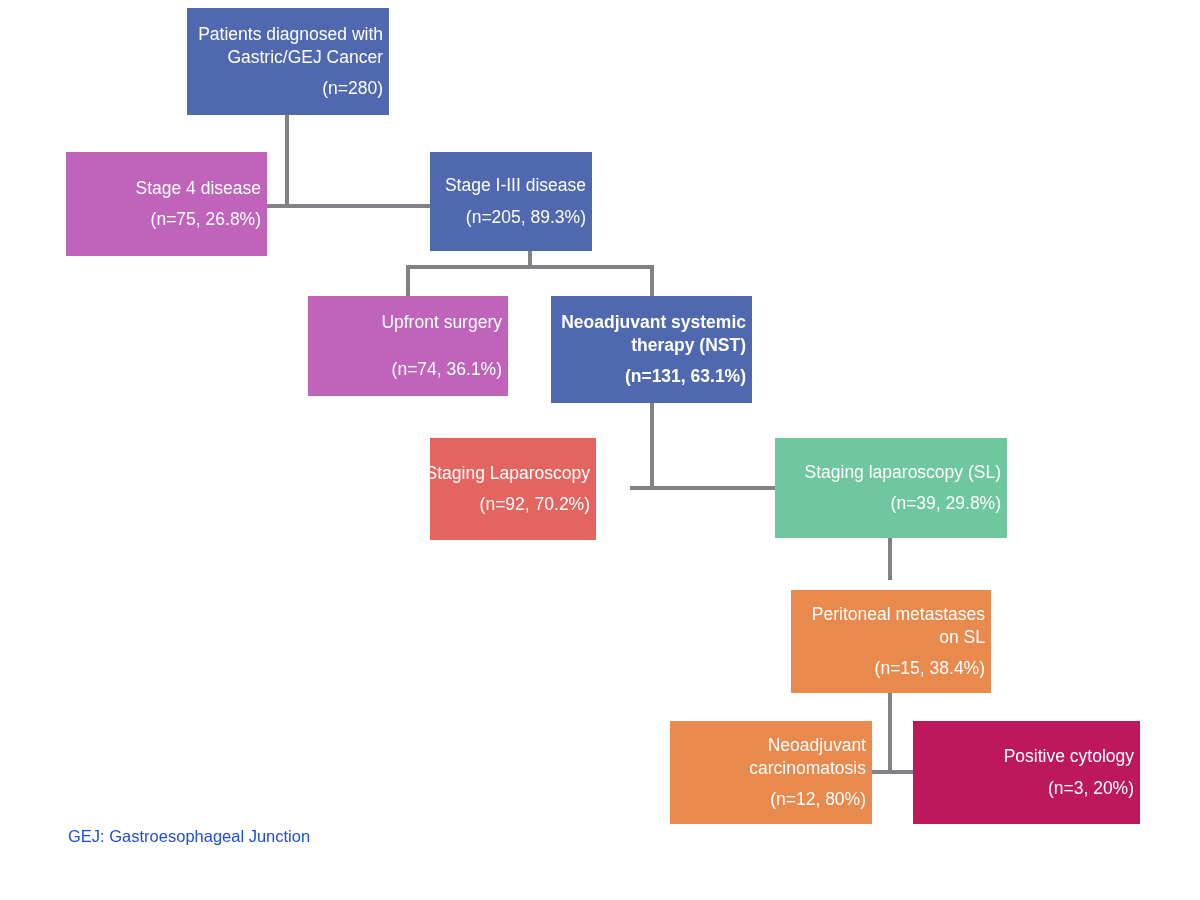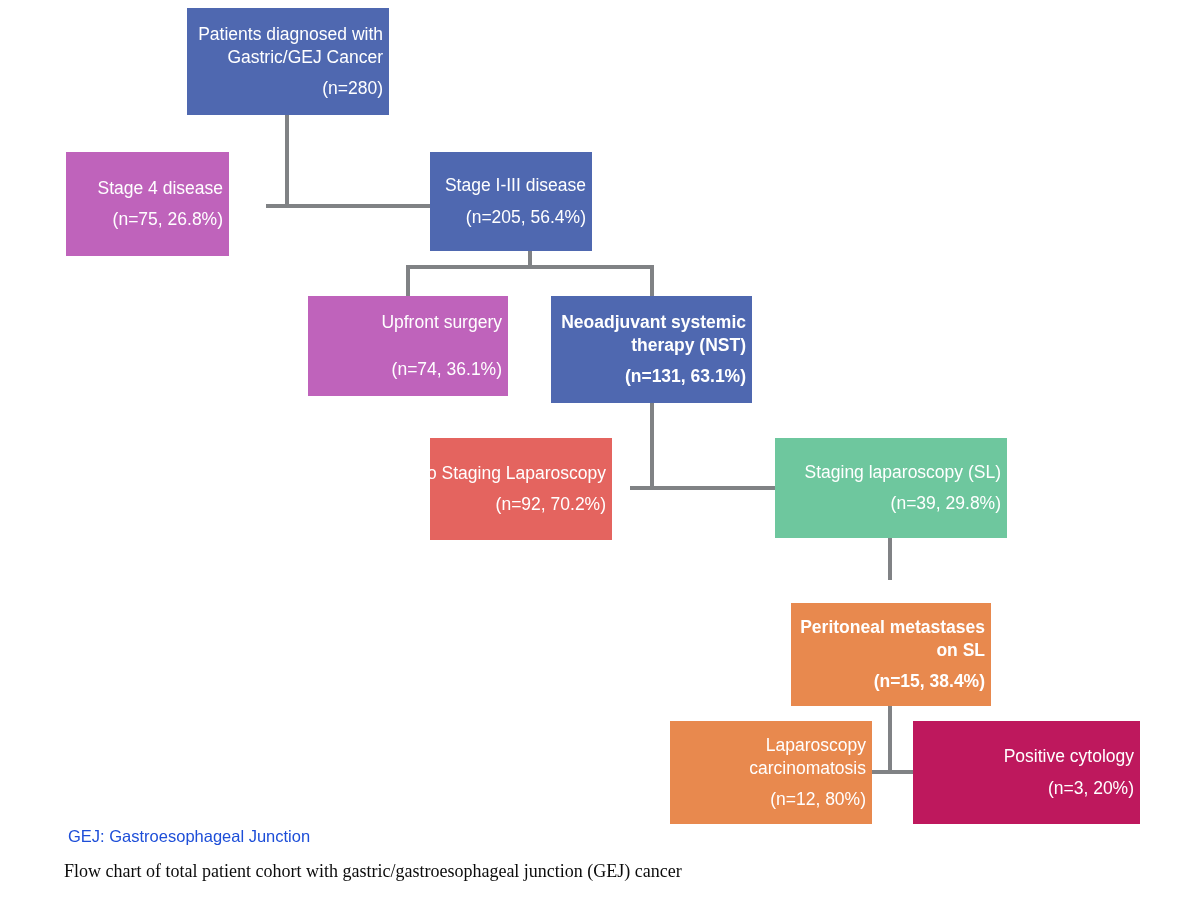"Stage 4 disease" div.node { width: 163px -> 201px }
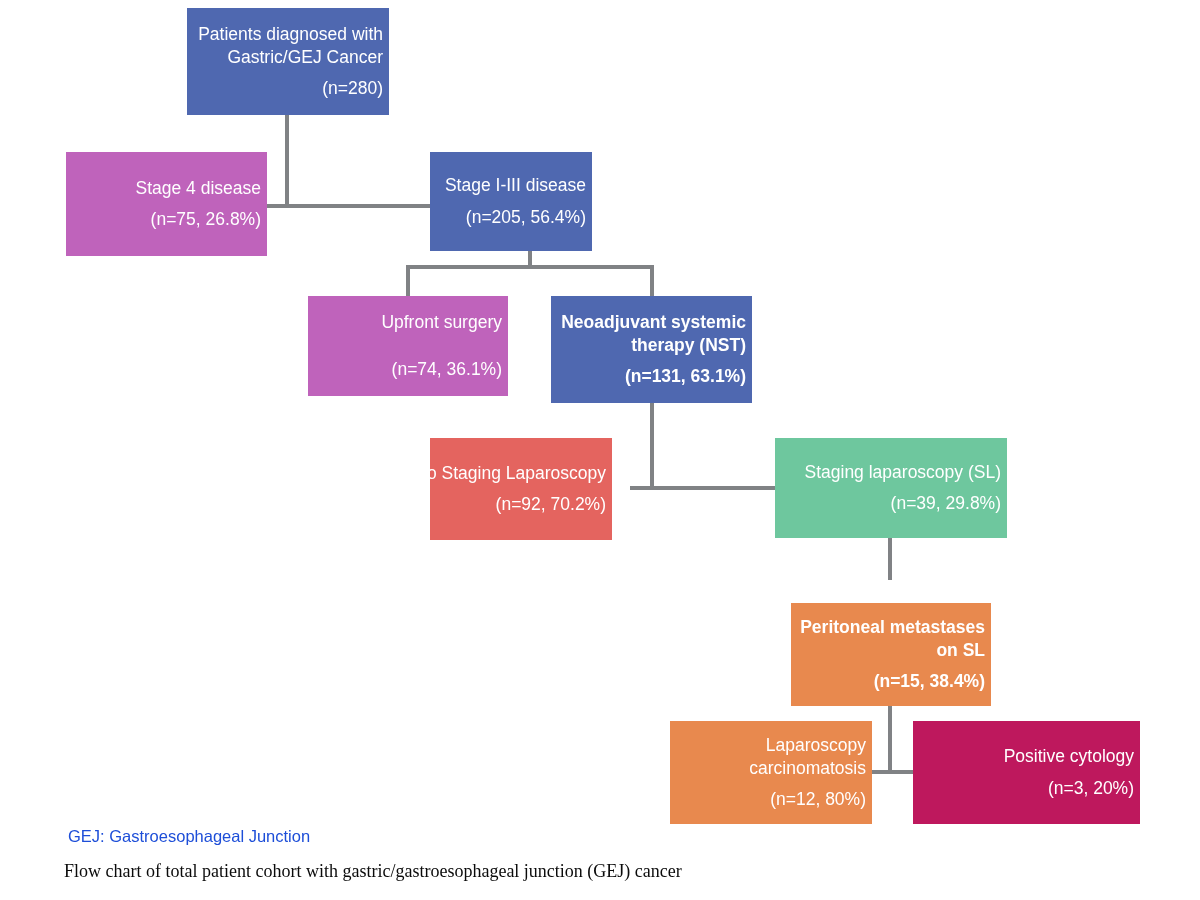"(n=205, 56.4%)" span.ncount { text: 56.4% -> 89.3% }
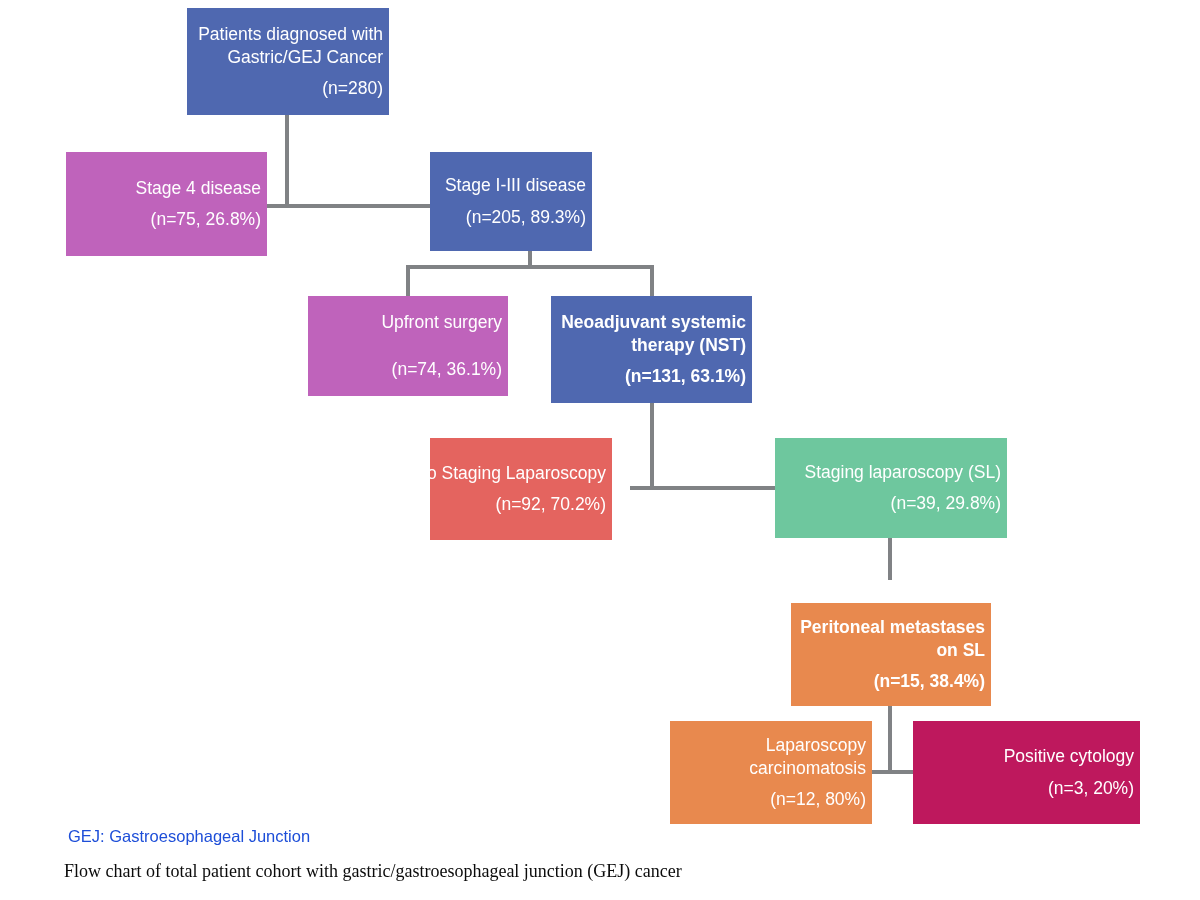"No Staging Laparoscopy" div.node { width: 182px -> 166px }
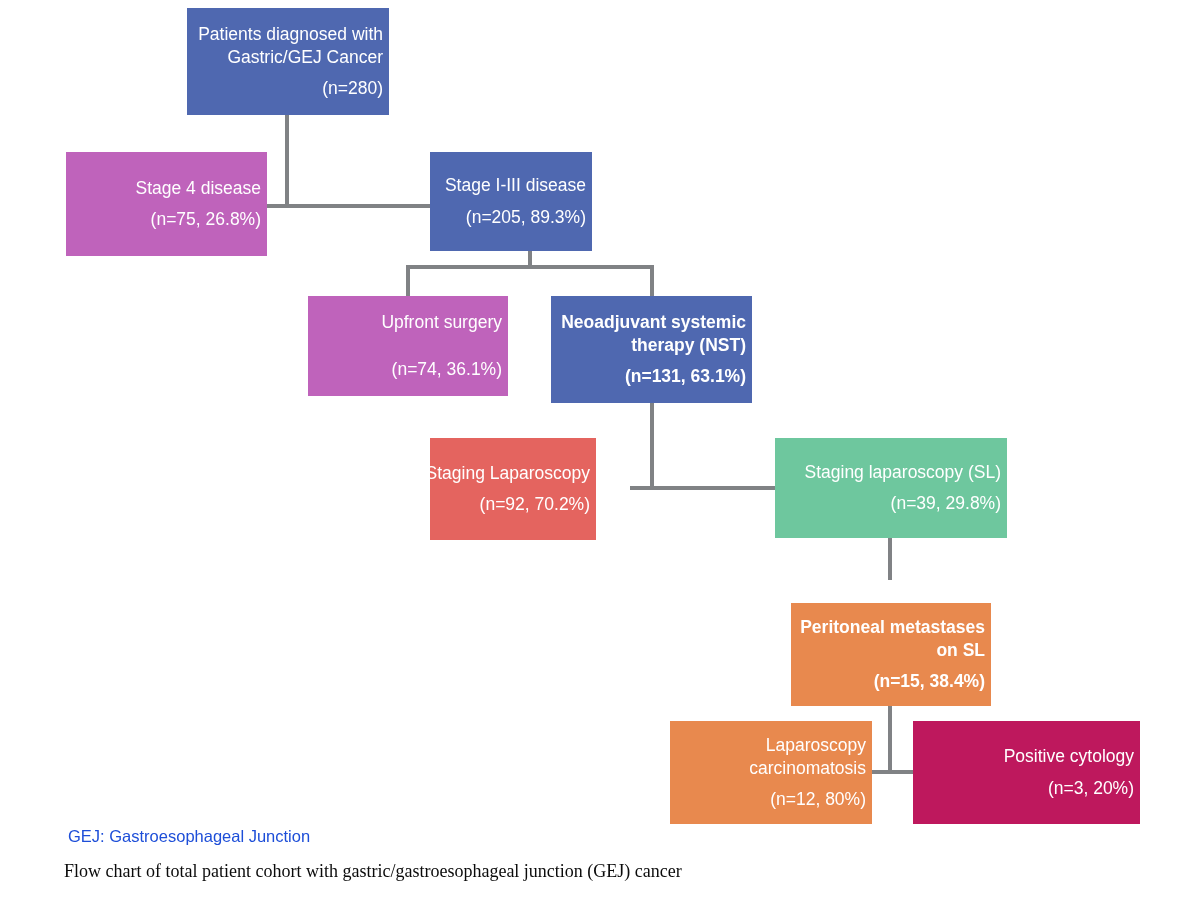"Peritoneal metastases" div.node { font-weight: bold -> none; top: 603px -> 590px }
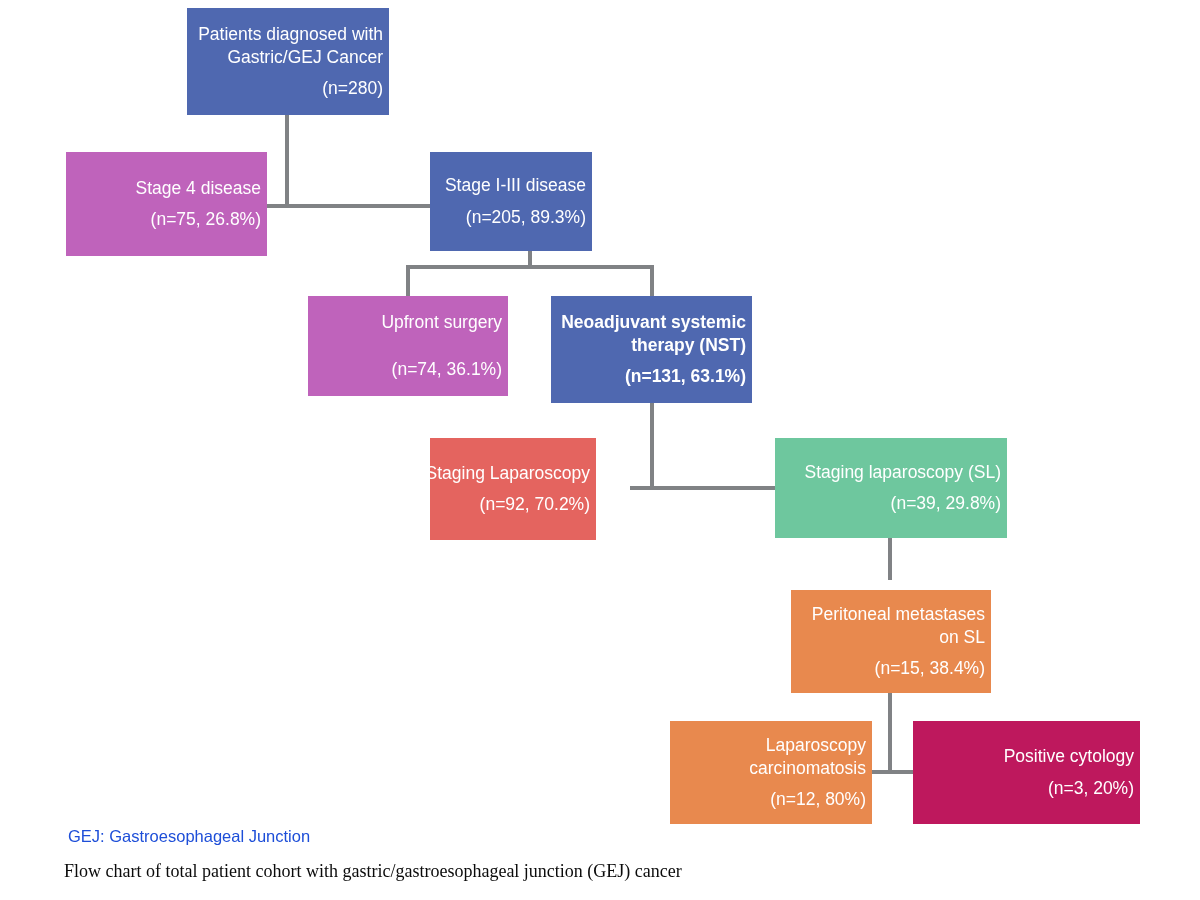"Laparoscopy" span.nline { text: Laparoscopy -> Neoadjuvant }
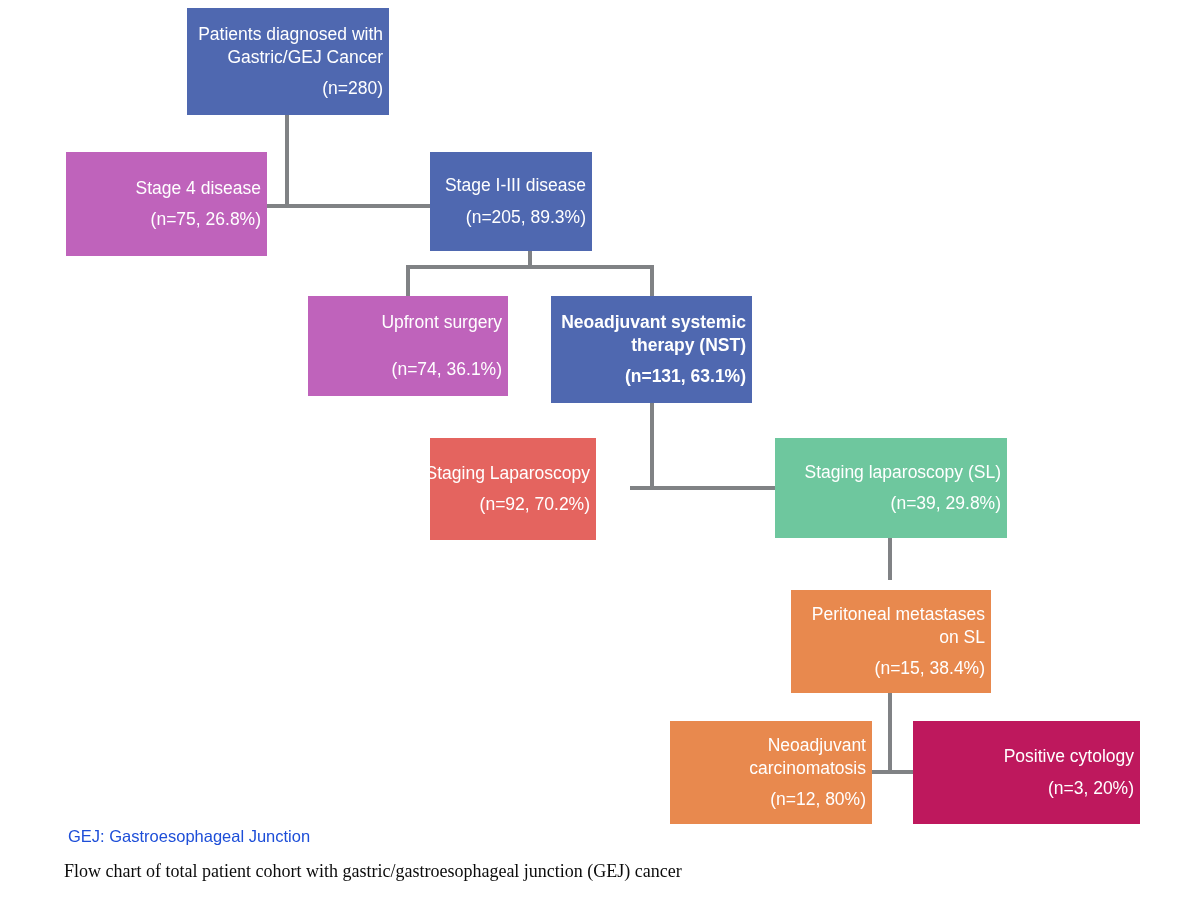"Flow chart of total patient" div.caption-main { html: <div>Flow chart of total patient cohort with gastric/gastroesophageal junction (GEJ) cancer</div> -> none }
